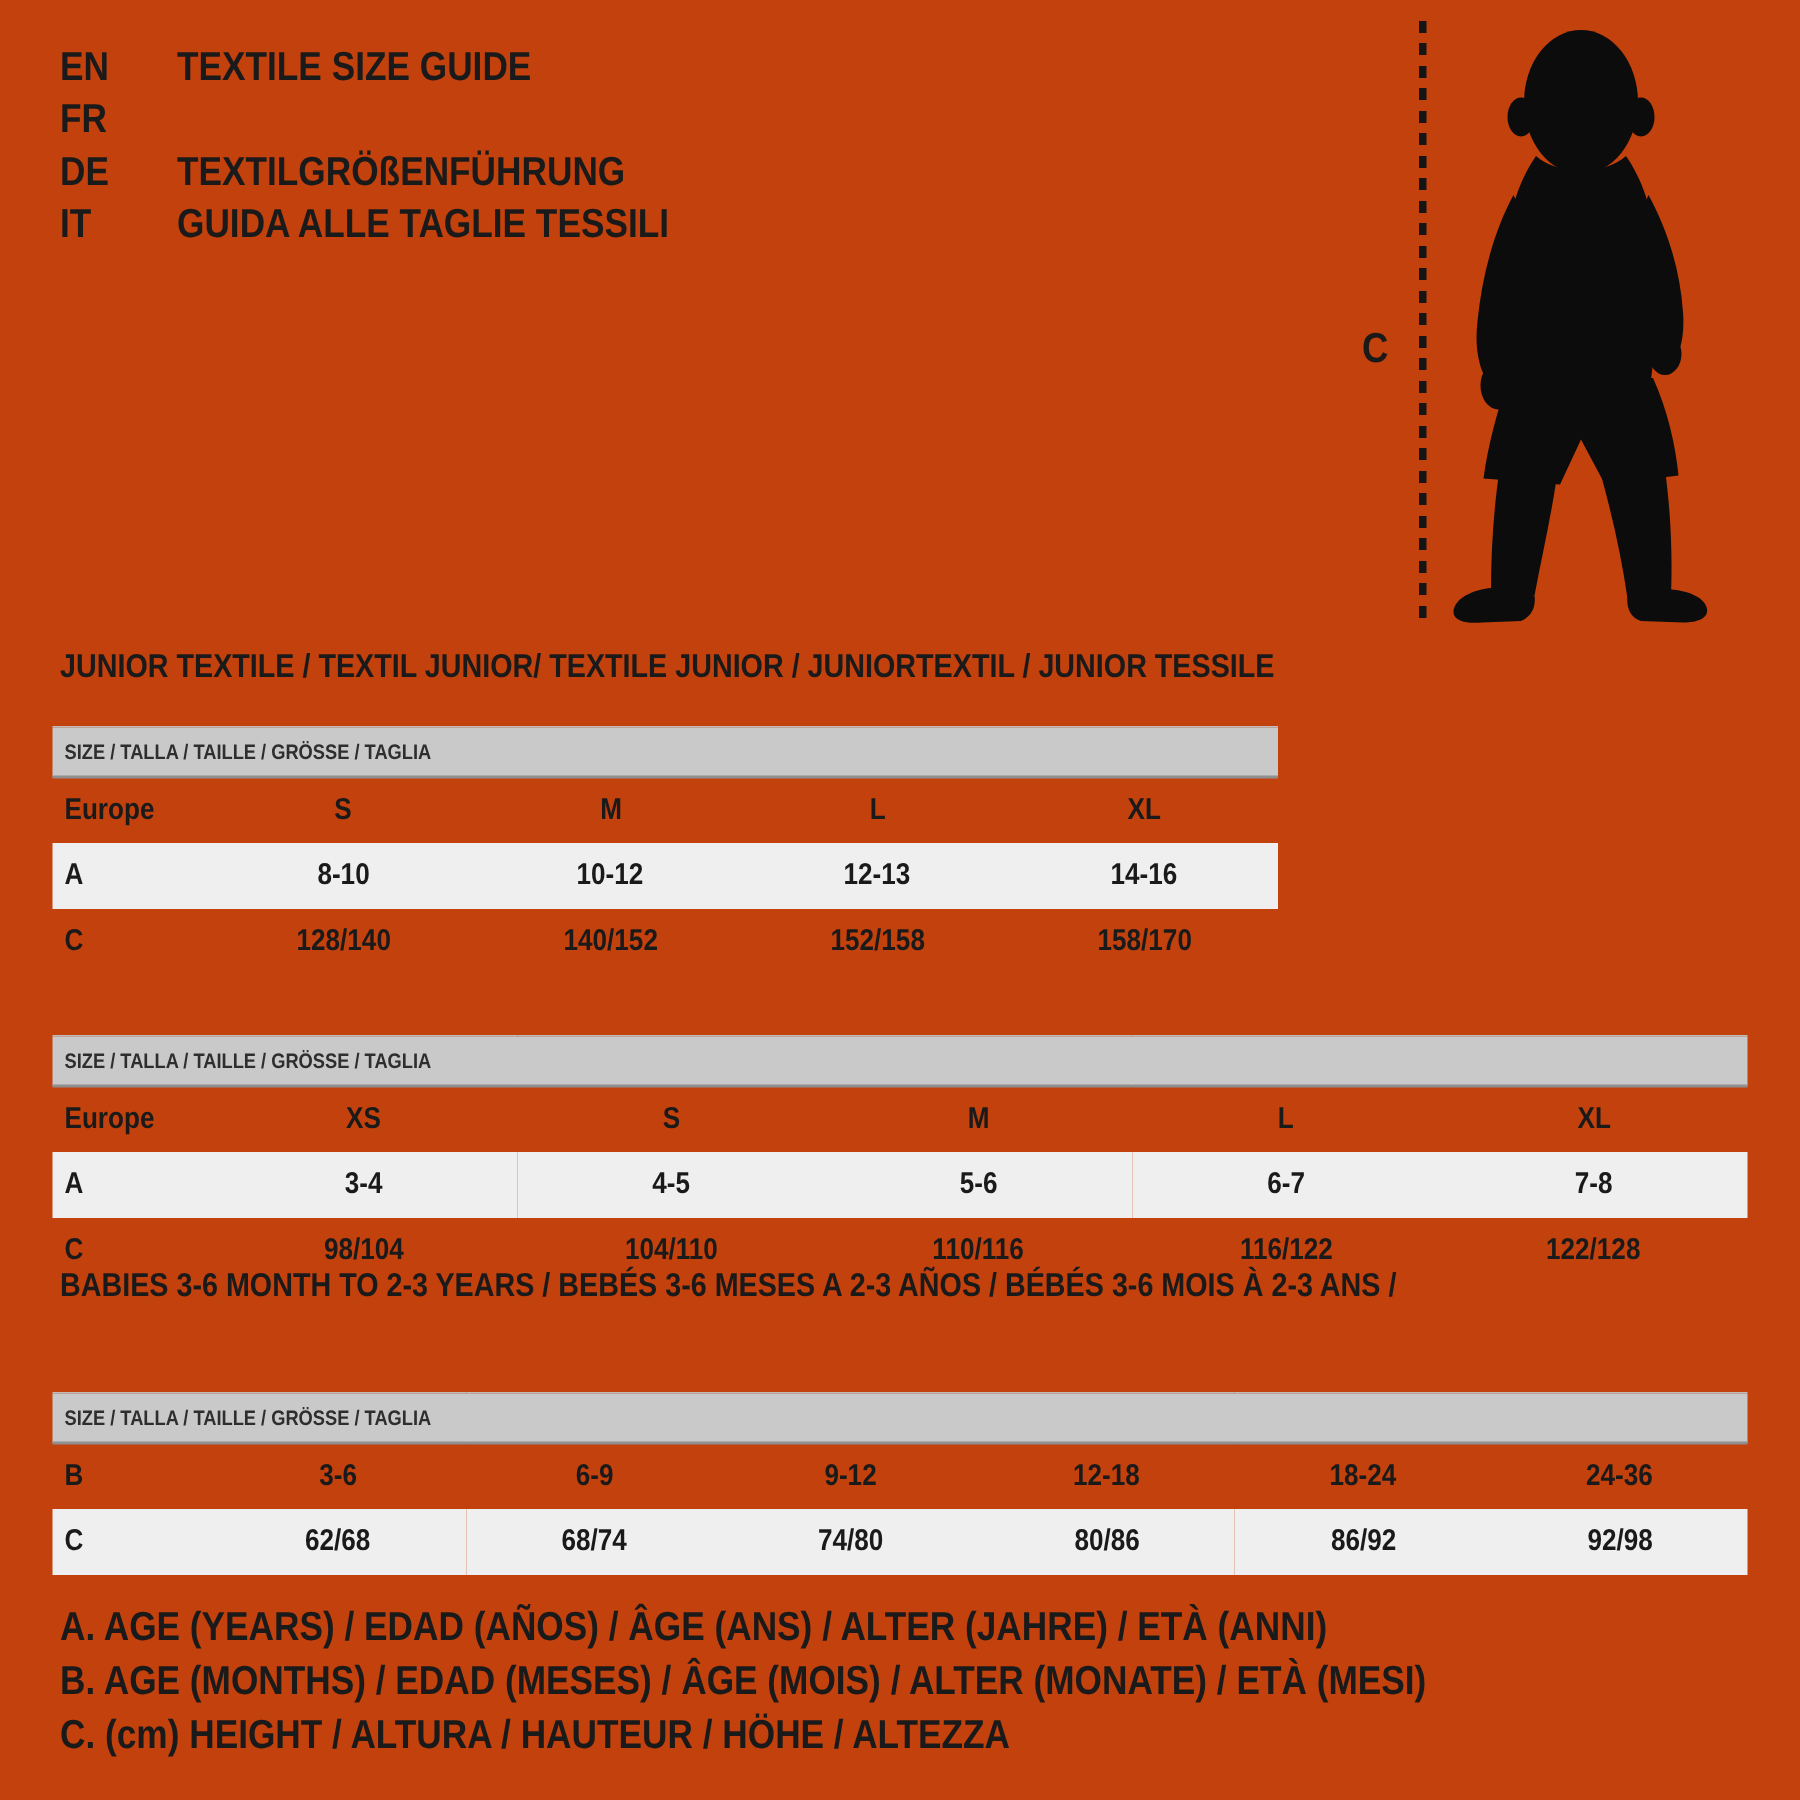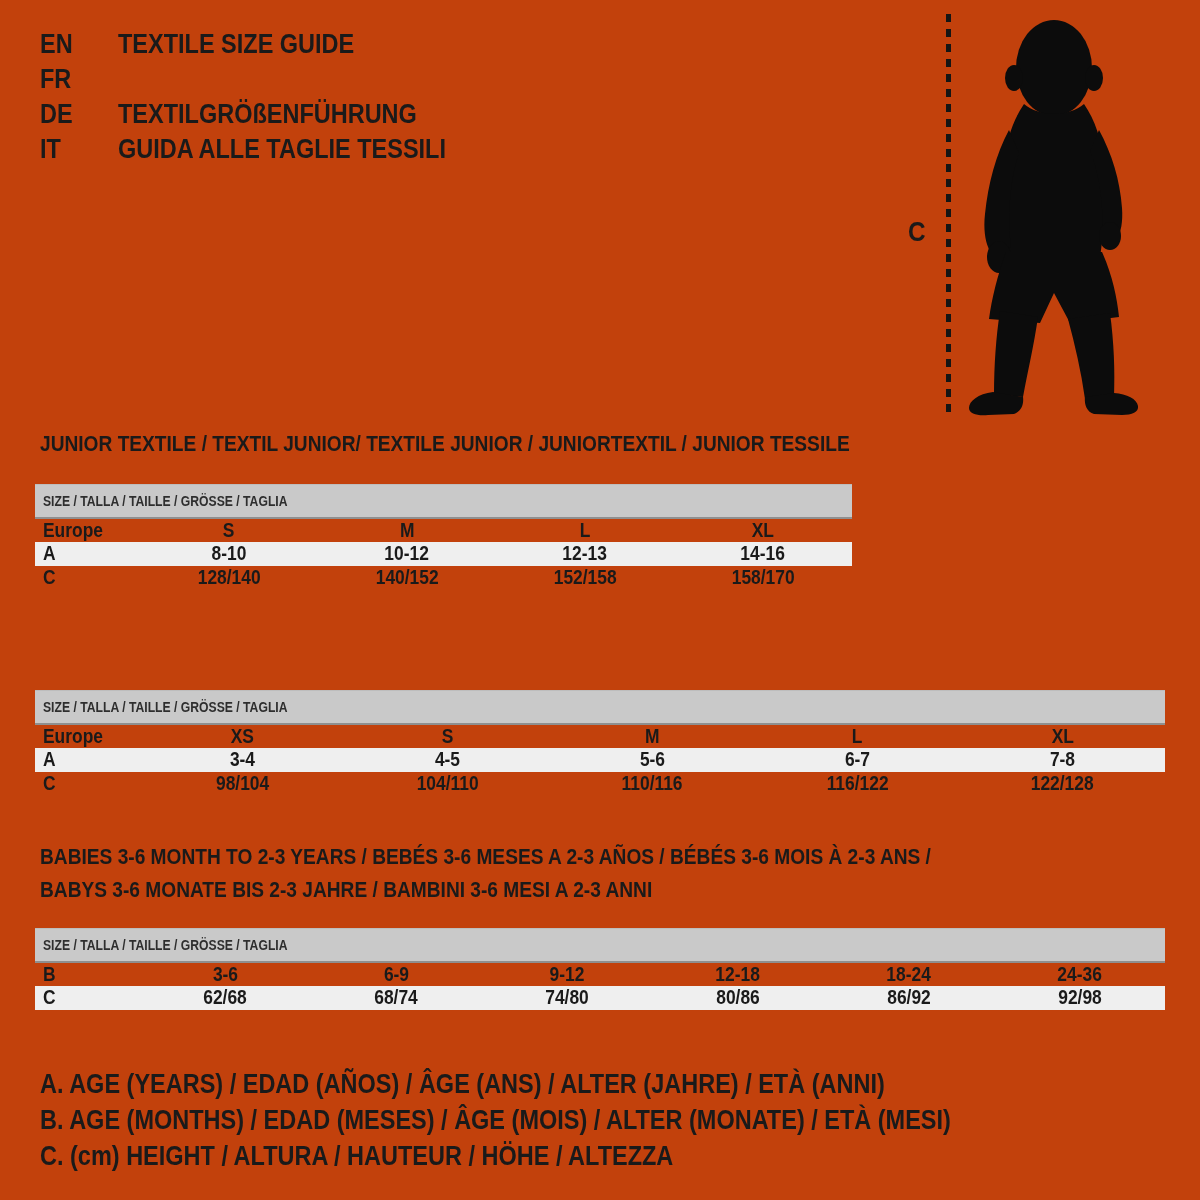"Europe" td { height: 24px -> 44px }
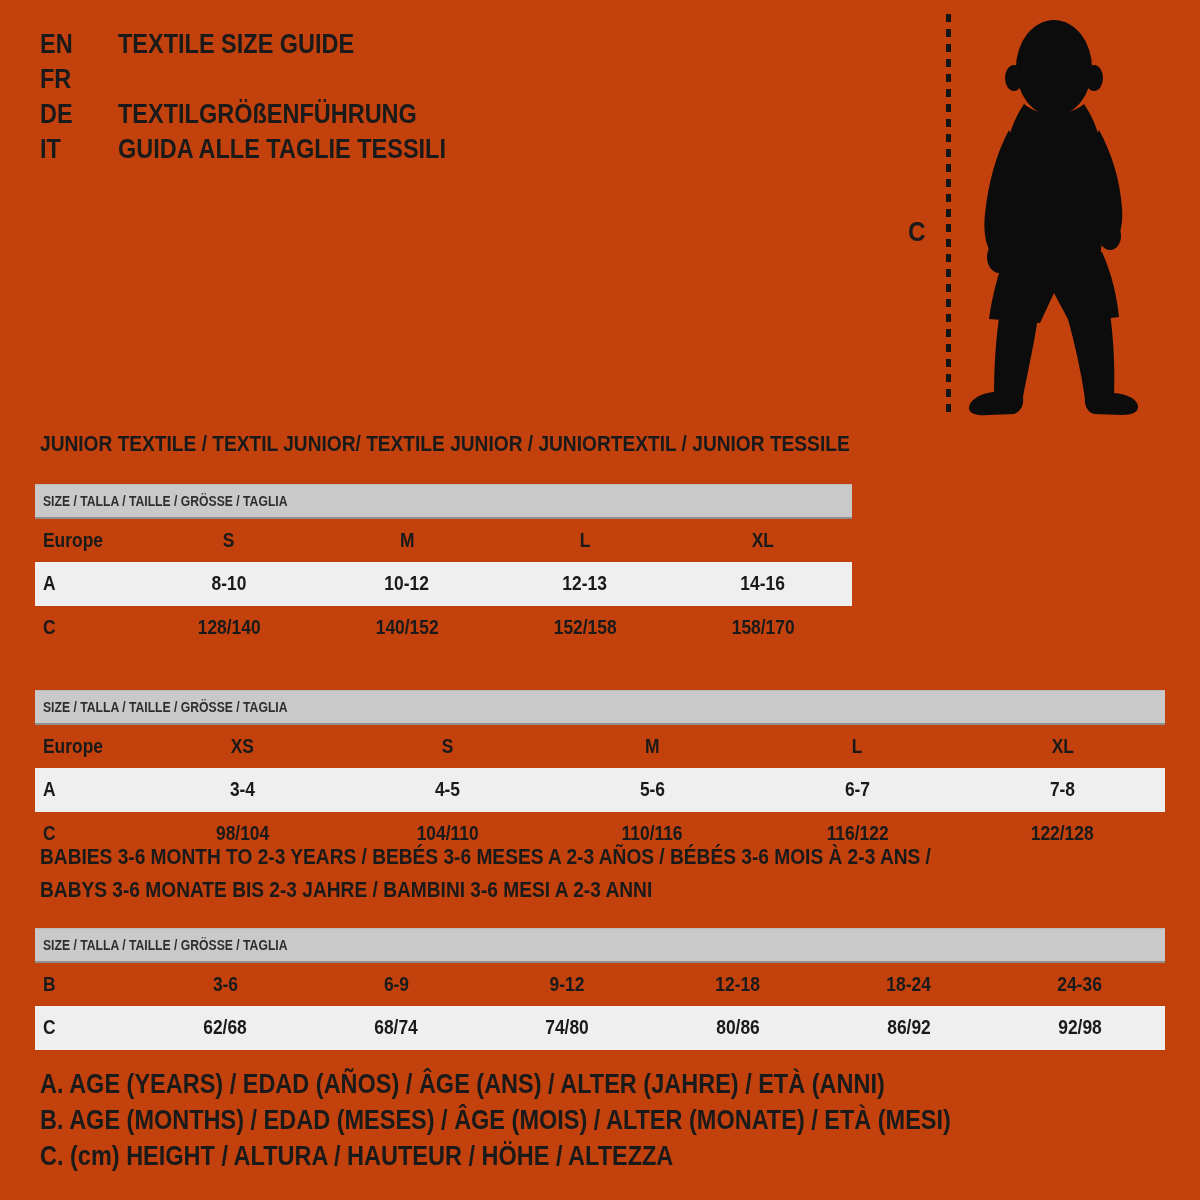"BABYS 3-6 MONATE BIS 2-3" div.tline { html: <div><span>BABYS 3-6 MONATE BIS 2-3 JAHRE / BAMBINI 3-6 MESI A 2-3 ANNI</span></div> -> none }
